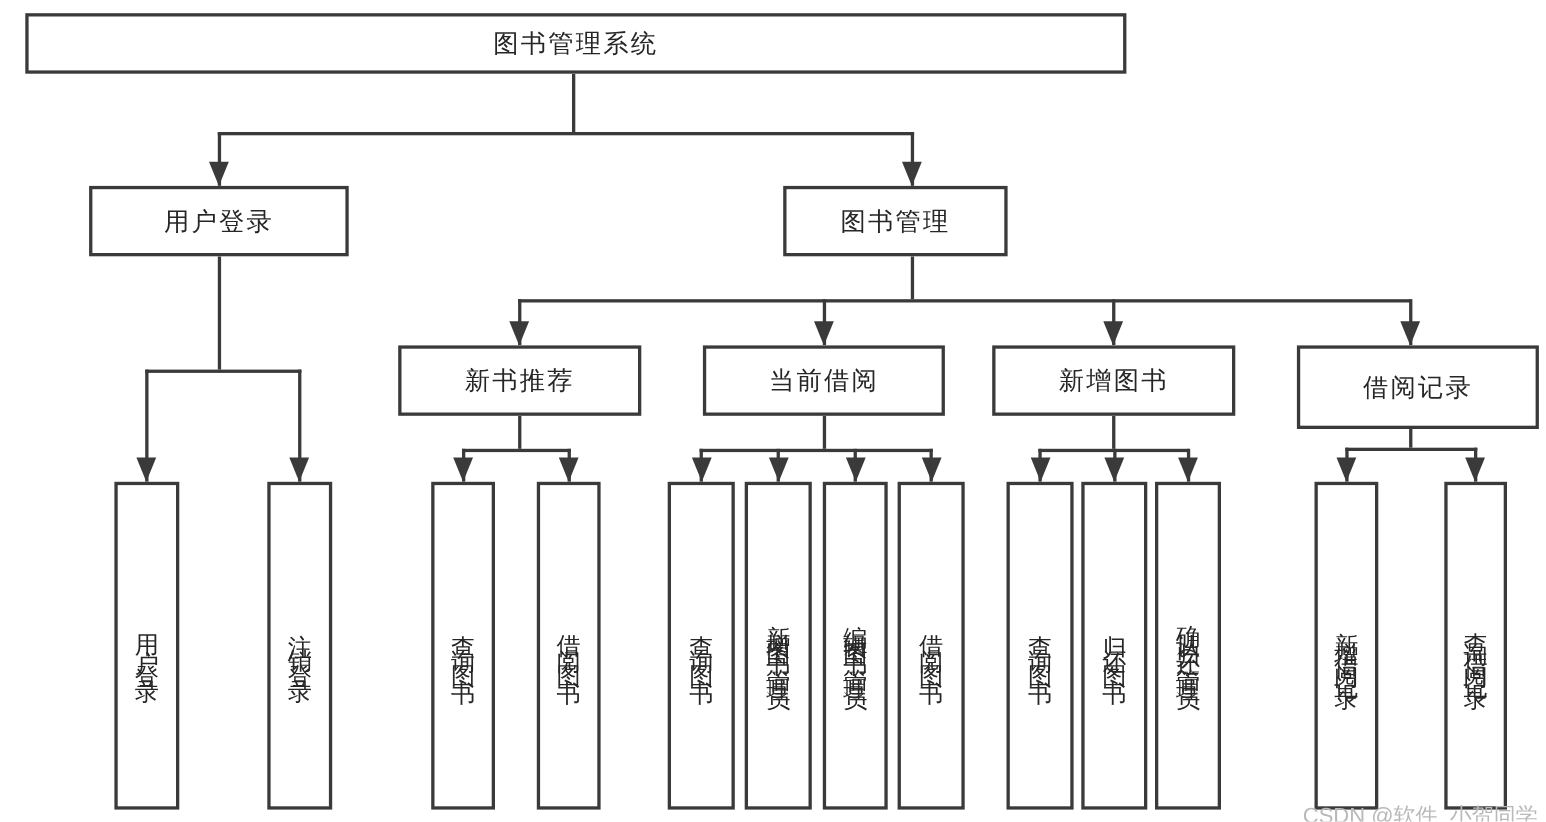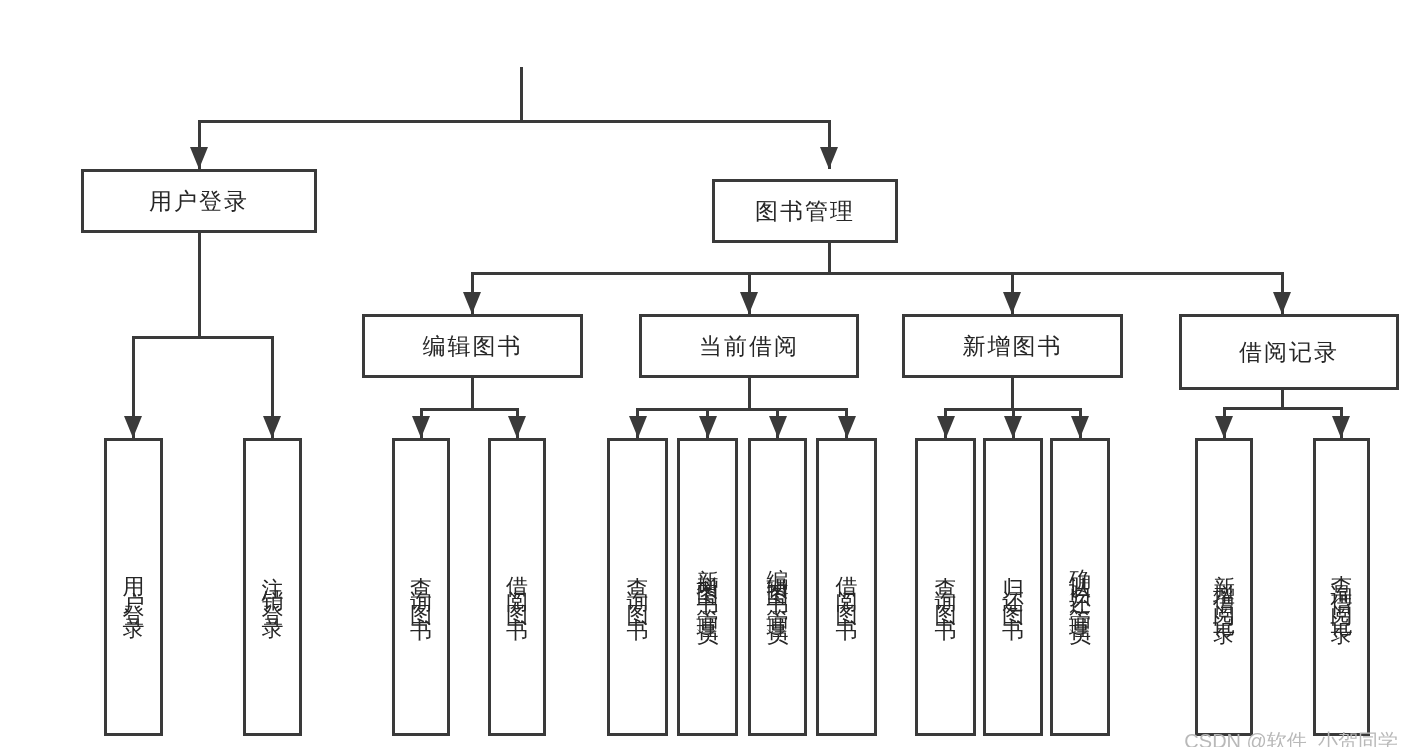"图书管理系统" div.node { html: none -> <div> <span>图书管理系统</span> </div> }
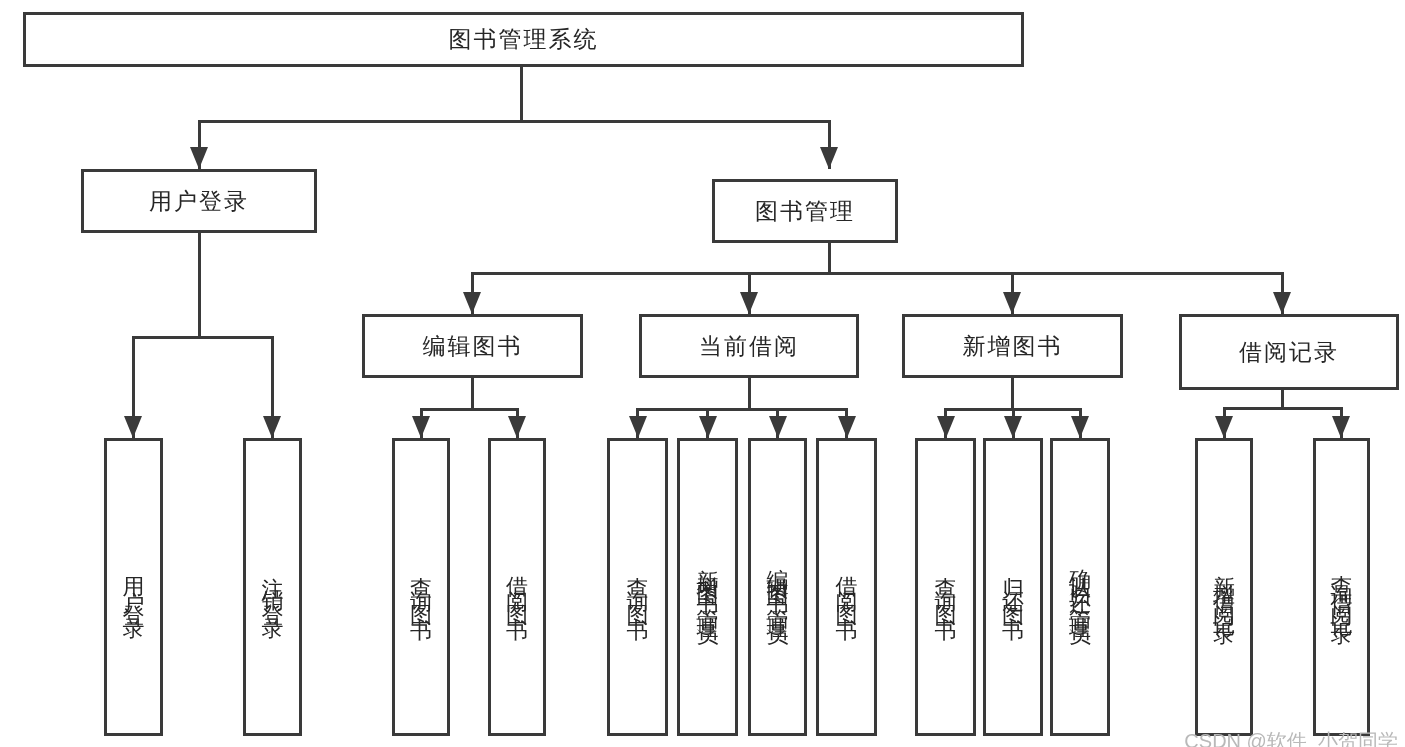"图书管理" div.node { top: 179px -> 169px; width: 186px -> 204px }
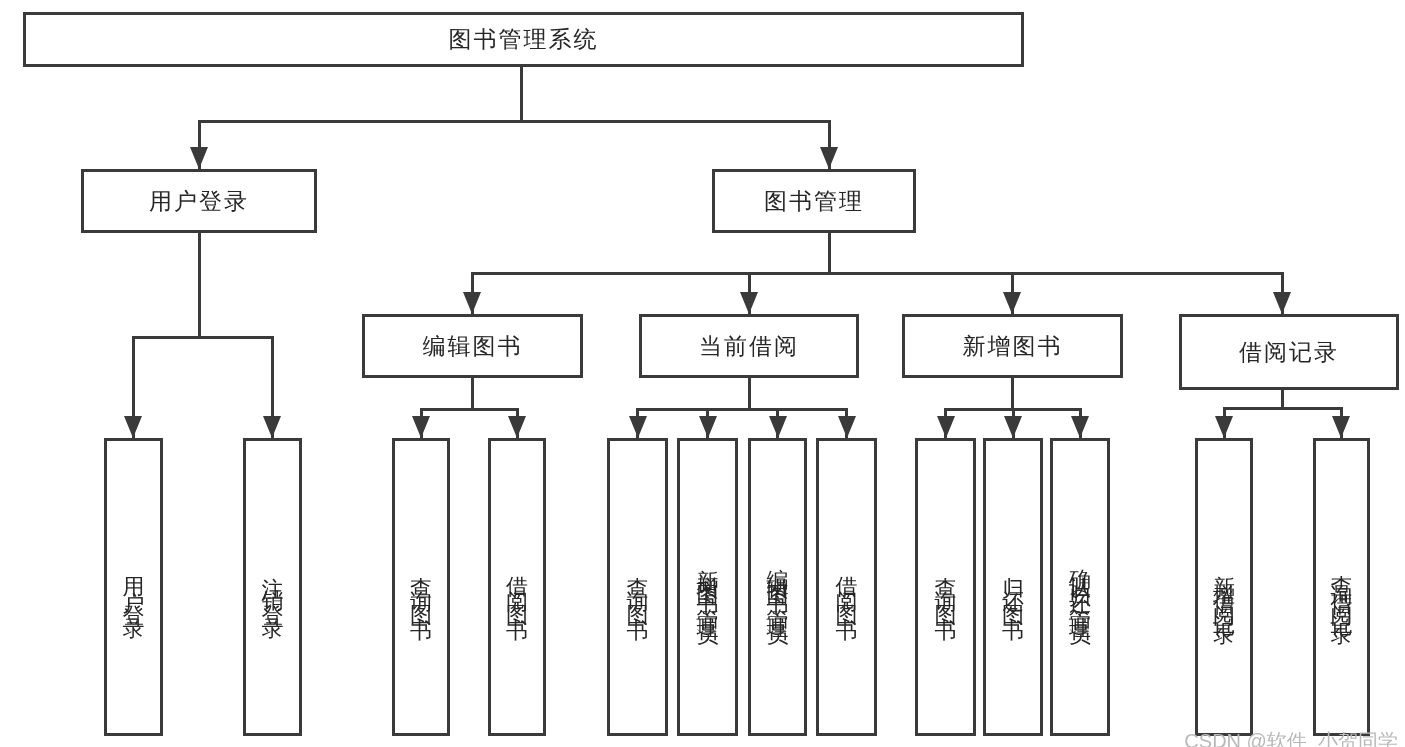"编辑图书" span.hlabel { text: 编辑图书 -> 新书推荐 }
